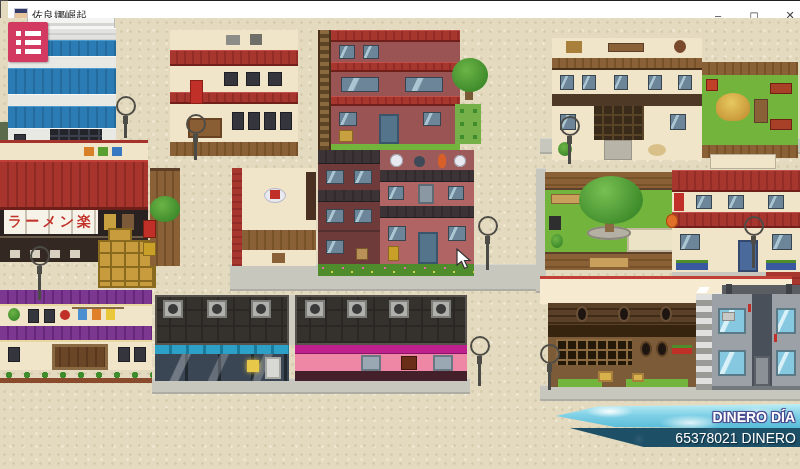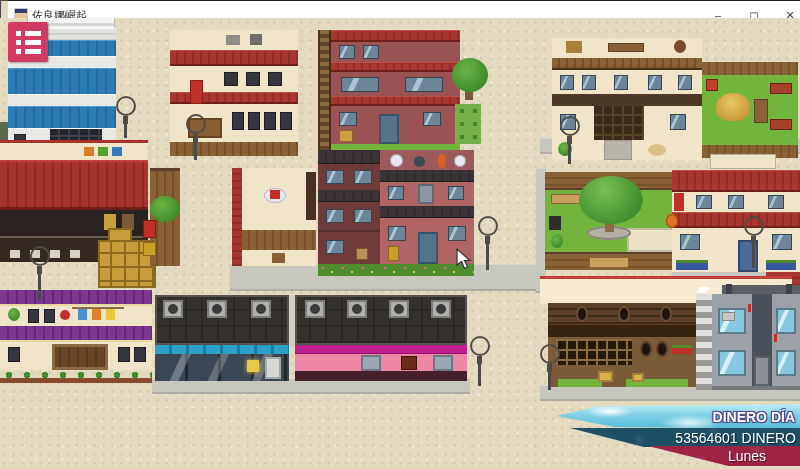"ラーメン楽" div.noren { html: none -> <div>ラーメン楽</div> }
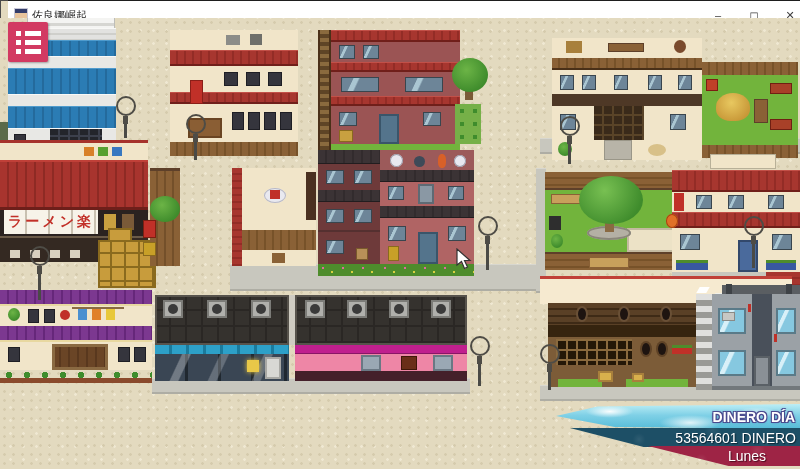"53564601 DINERO" span { text: 53564601 -> 65378021 }
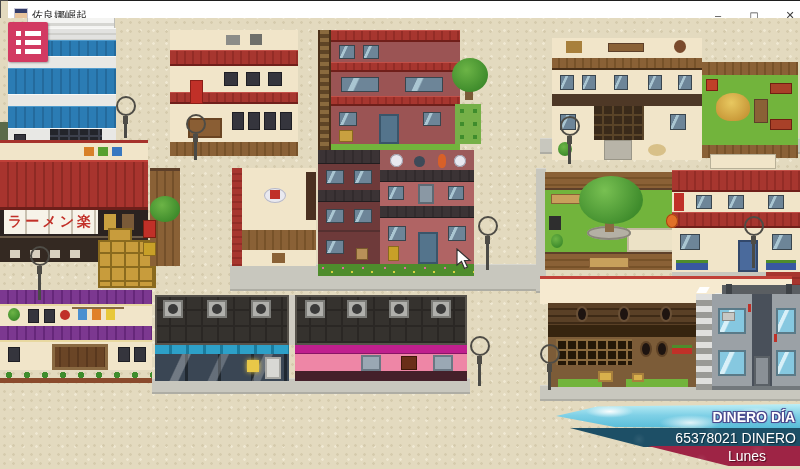"Lunes" div.banner { html: <div> <span>Lunes</span> </div> -> none }
